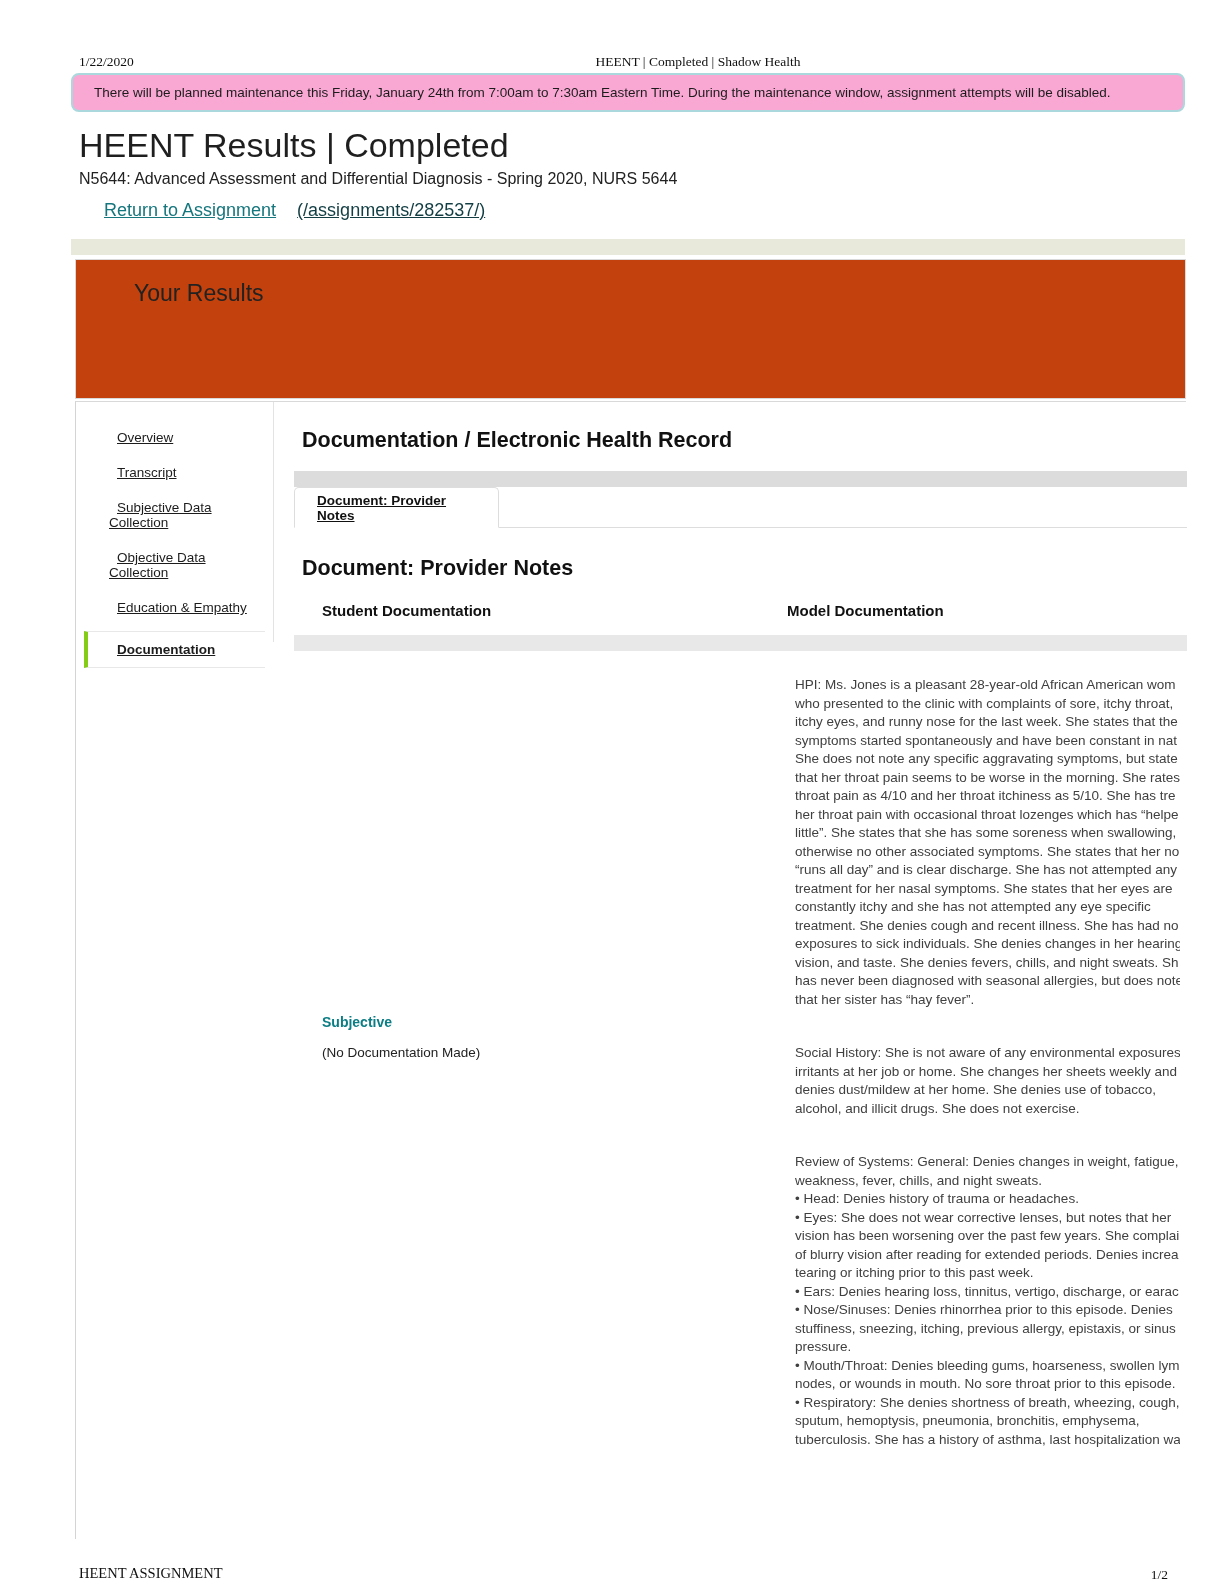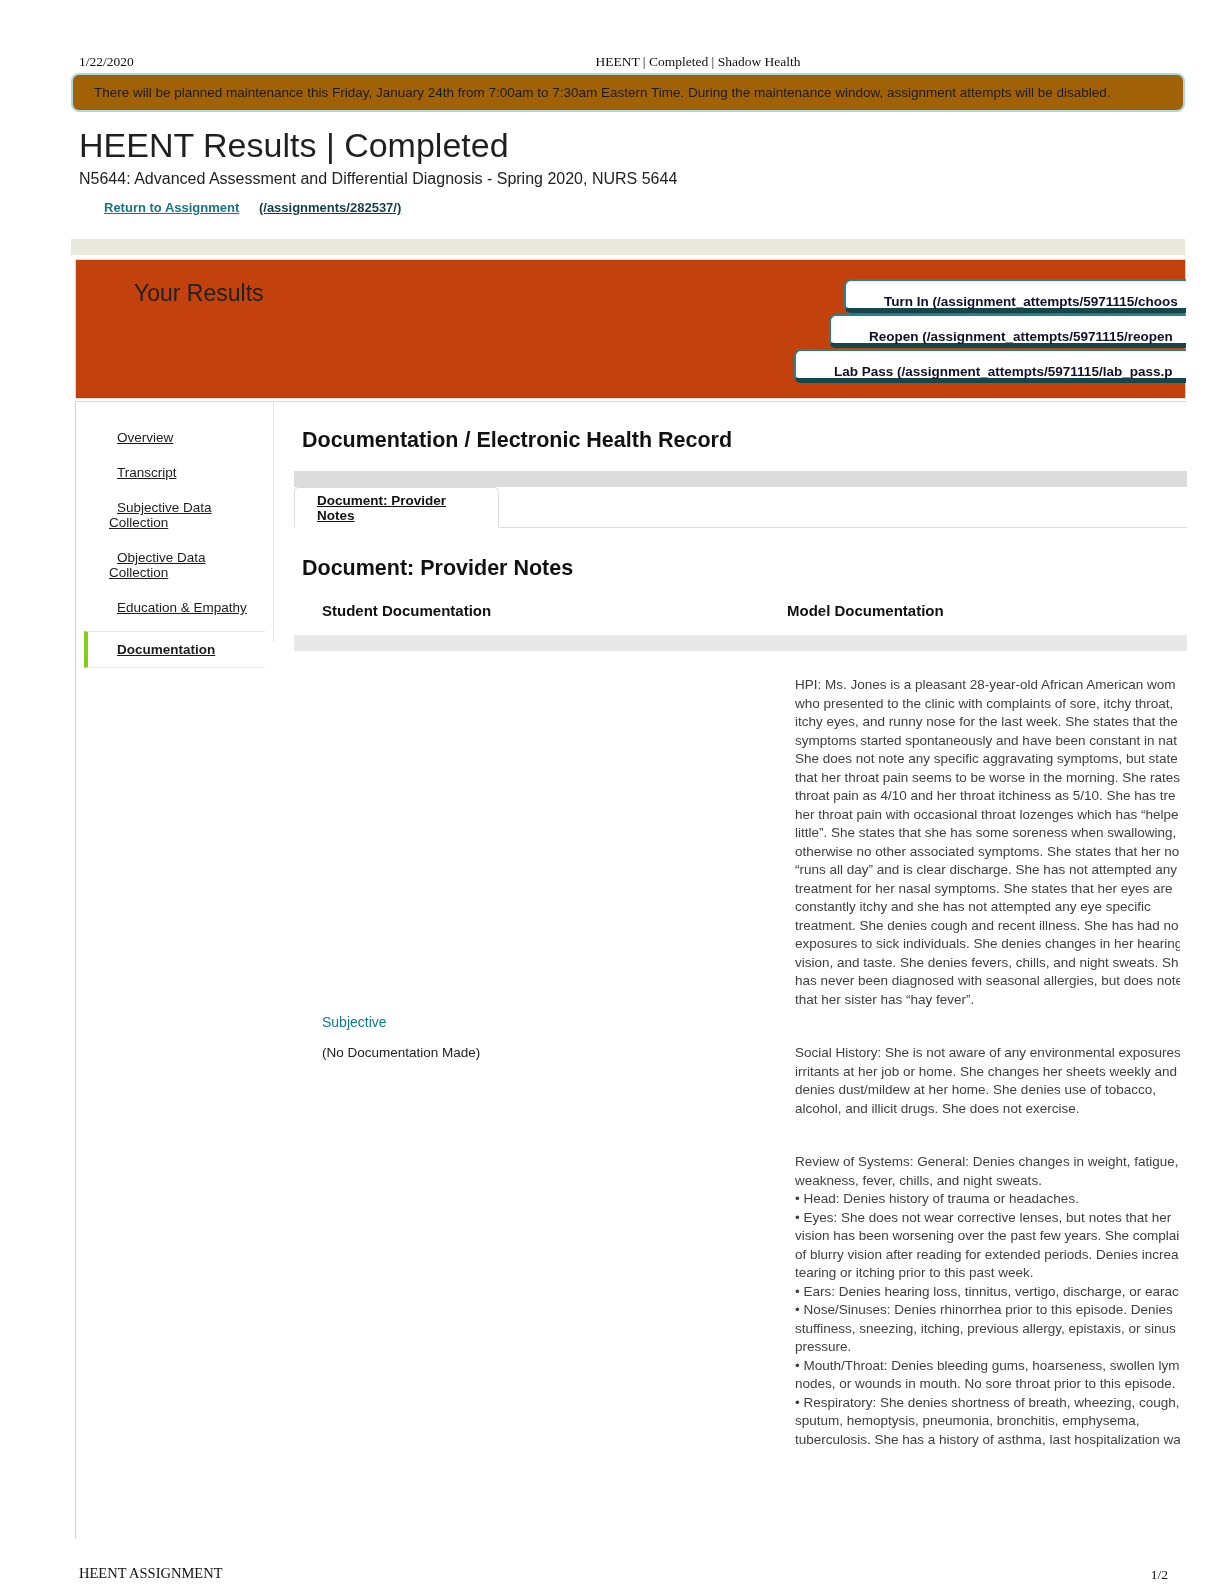"There will be planned maintenance" .banner { background: #a16207 -> #f9a8d4 }
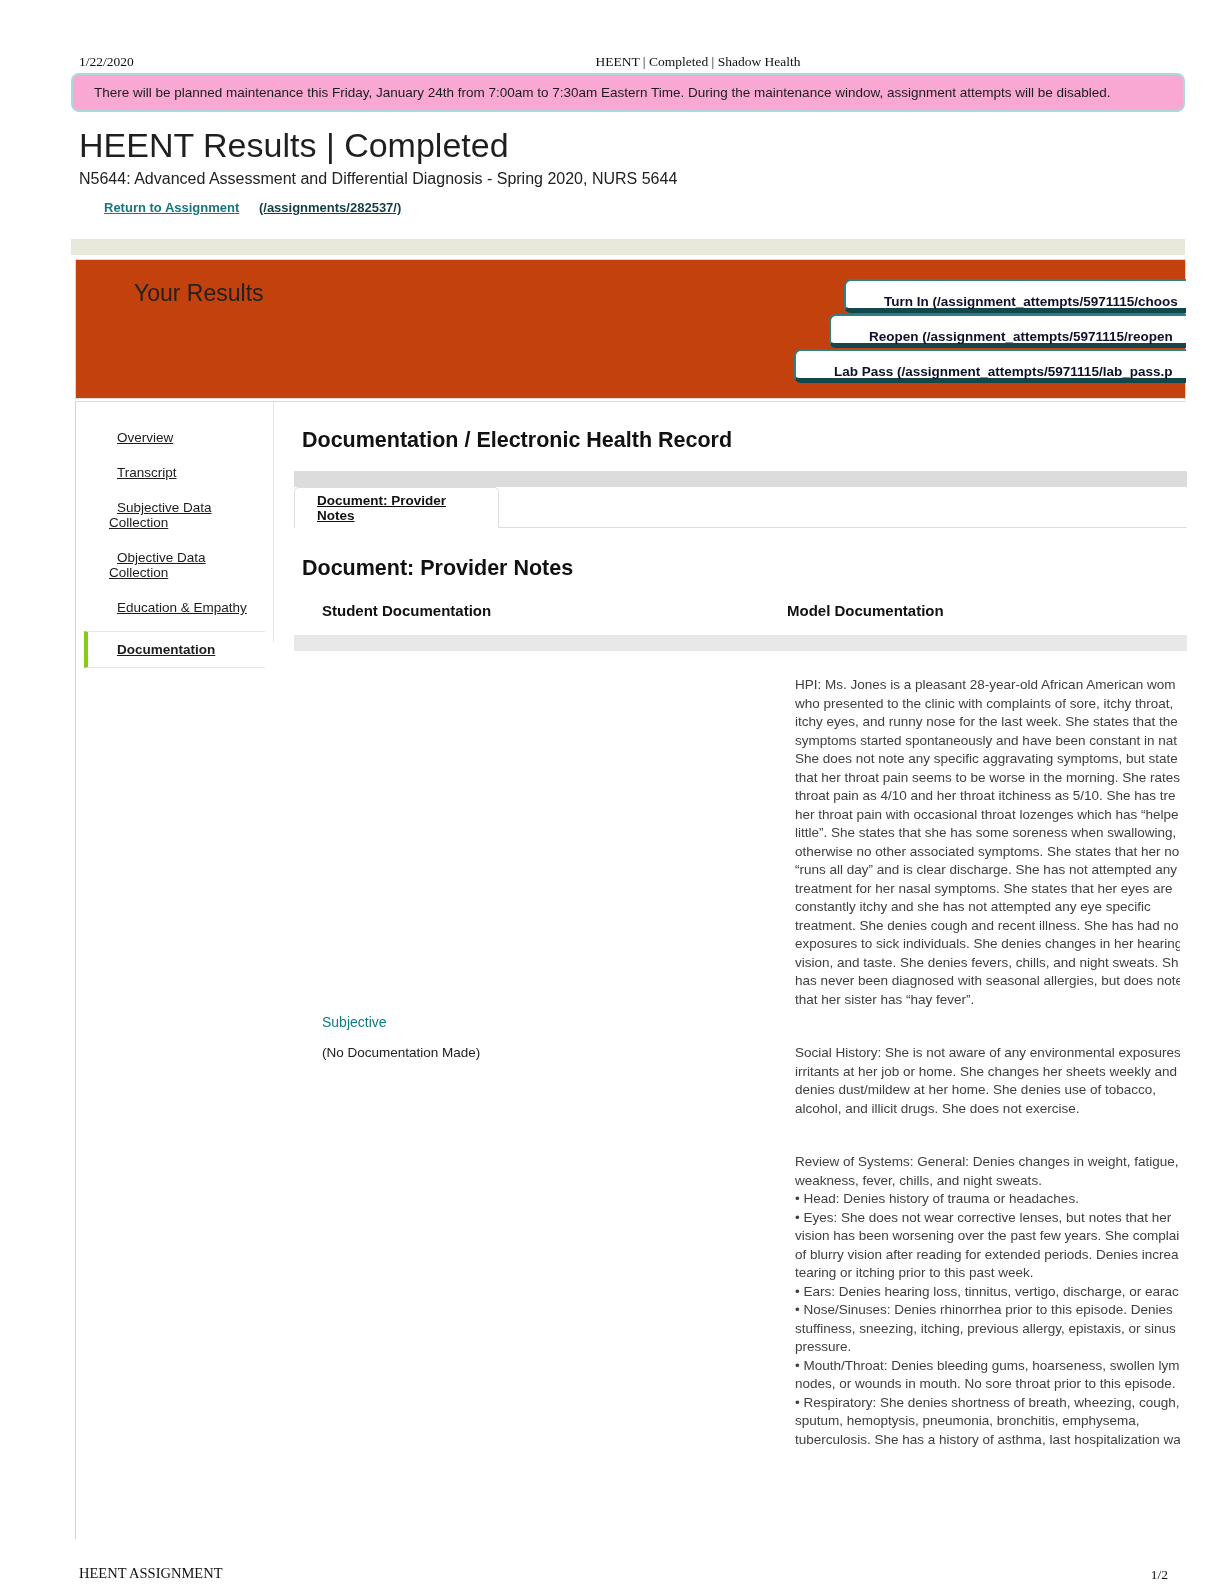"Return to Assignment" .return-link { font-size: 13px -> 18px; font-weight: bold -> normal }
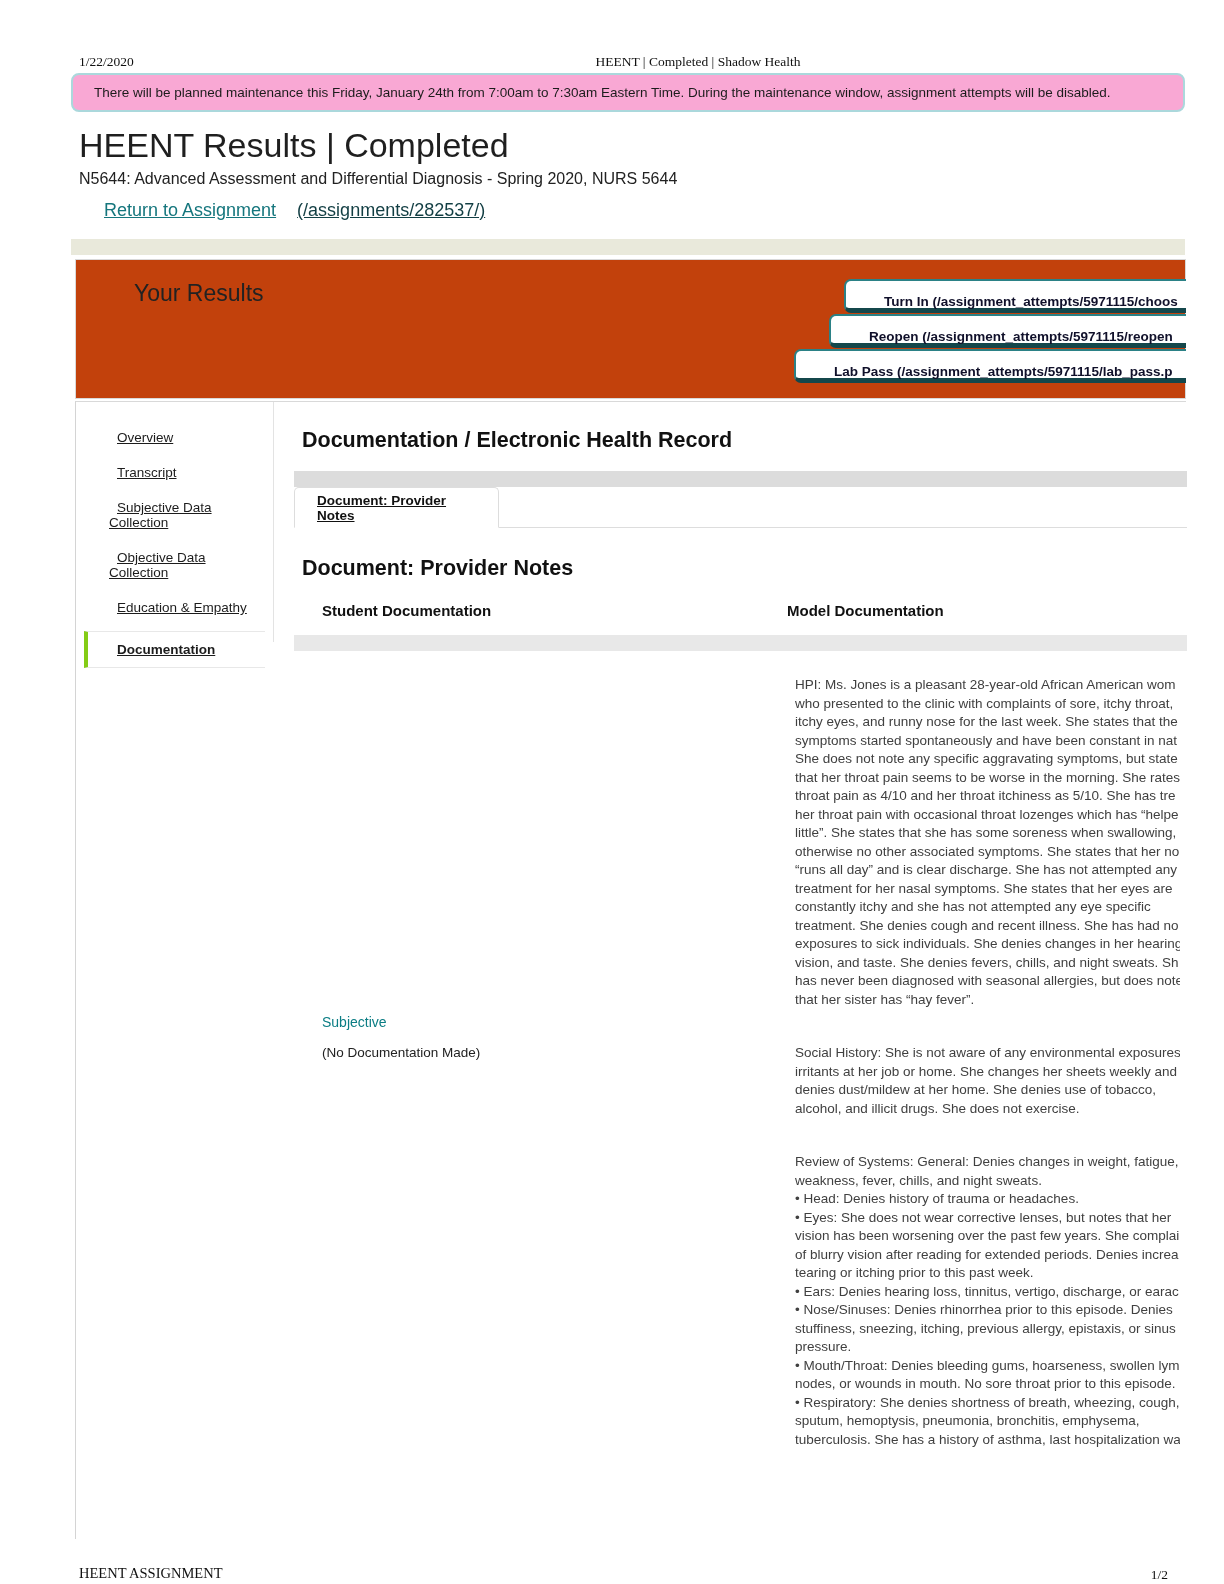"Turn In" div.btn-clip { html: <div> <div>Turn In (/assignment_attempts/5971115/choos</div> <div>Reopen (/assignment_attempts/5971115/reopen</div> <div>Lab Pass (/assignment_attempts/5971115/lab_pass.p</div> </div> -> none }
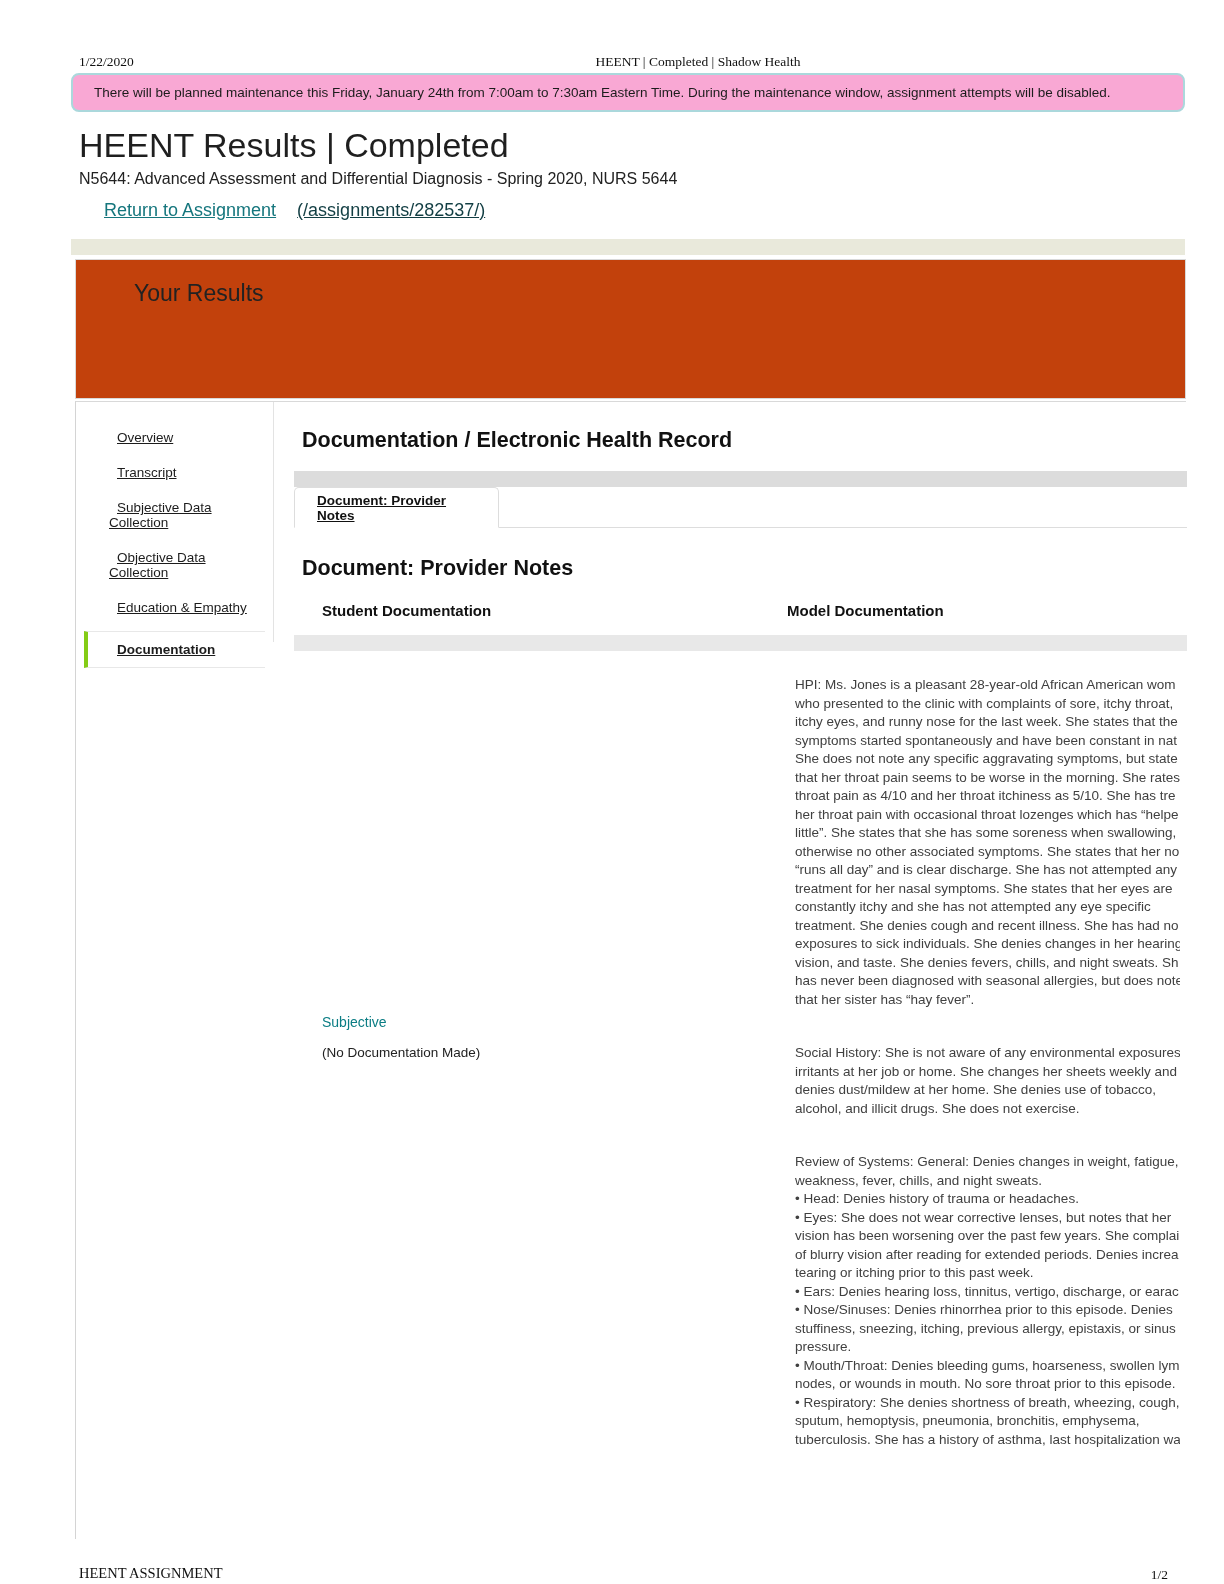"Subjective" .student-section { font-weight: normal -> bold }
